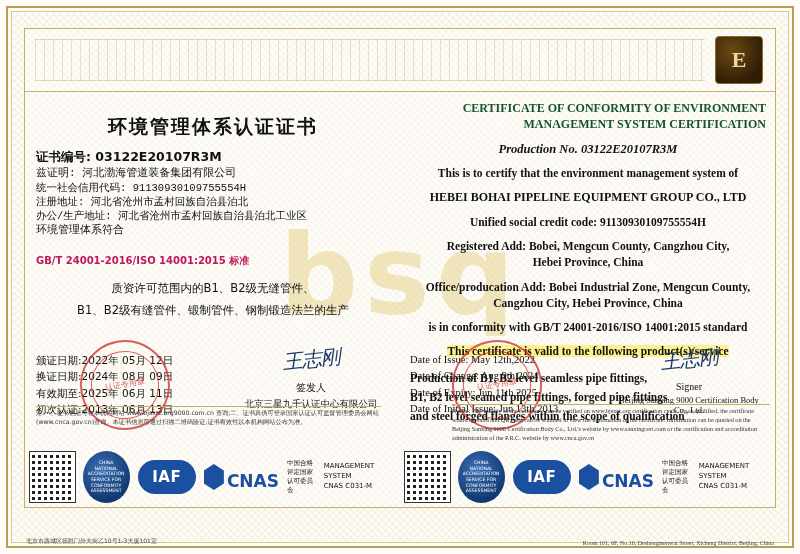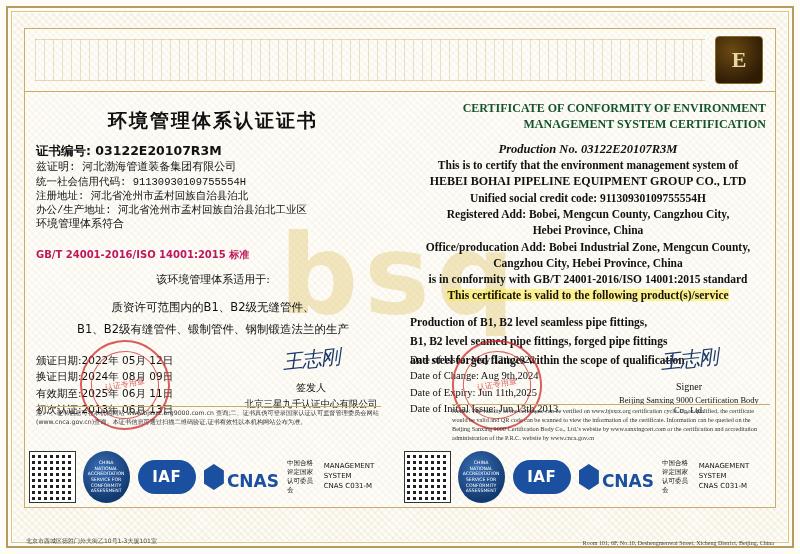"环境管理体系认证证书" .cn-title { margin-top: 12px -> 18px }
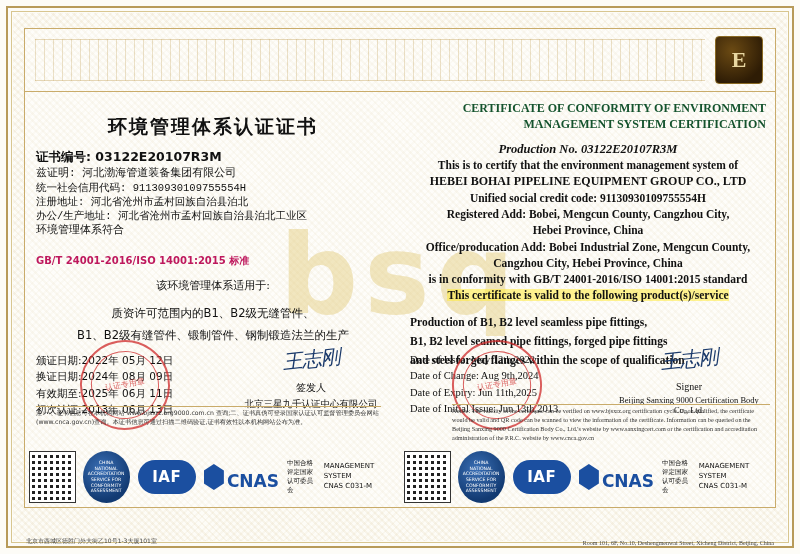"This is to certify that" .en-center { margin-top: 0 -> 8px }
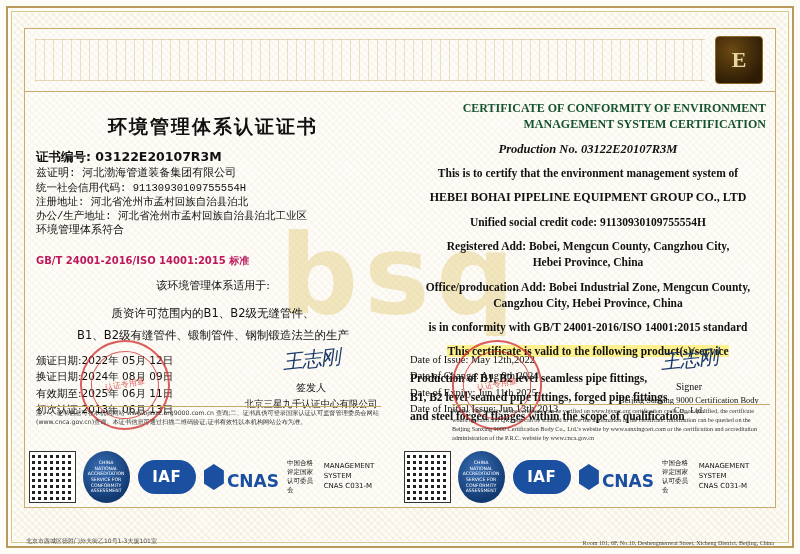"该环境管理体系适用于:" div.cn-applies { html: <div>该环境管理体系适用于:</div> -> none }
